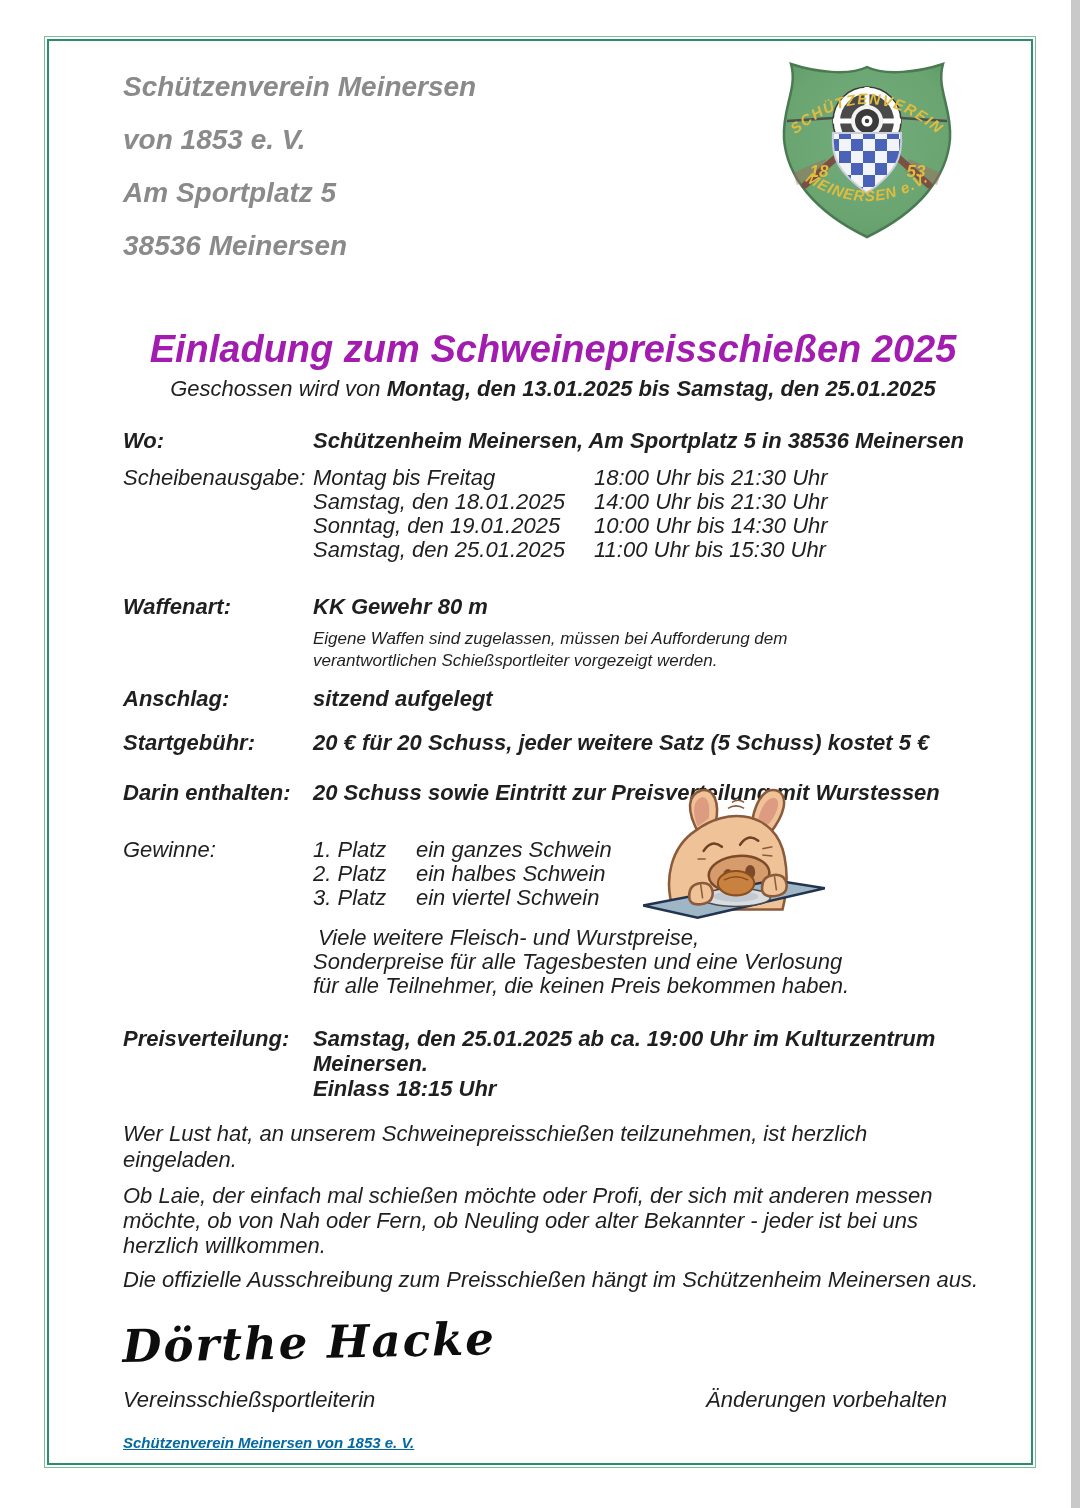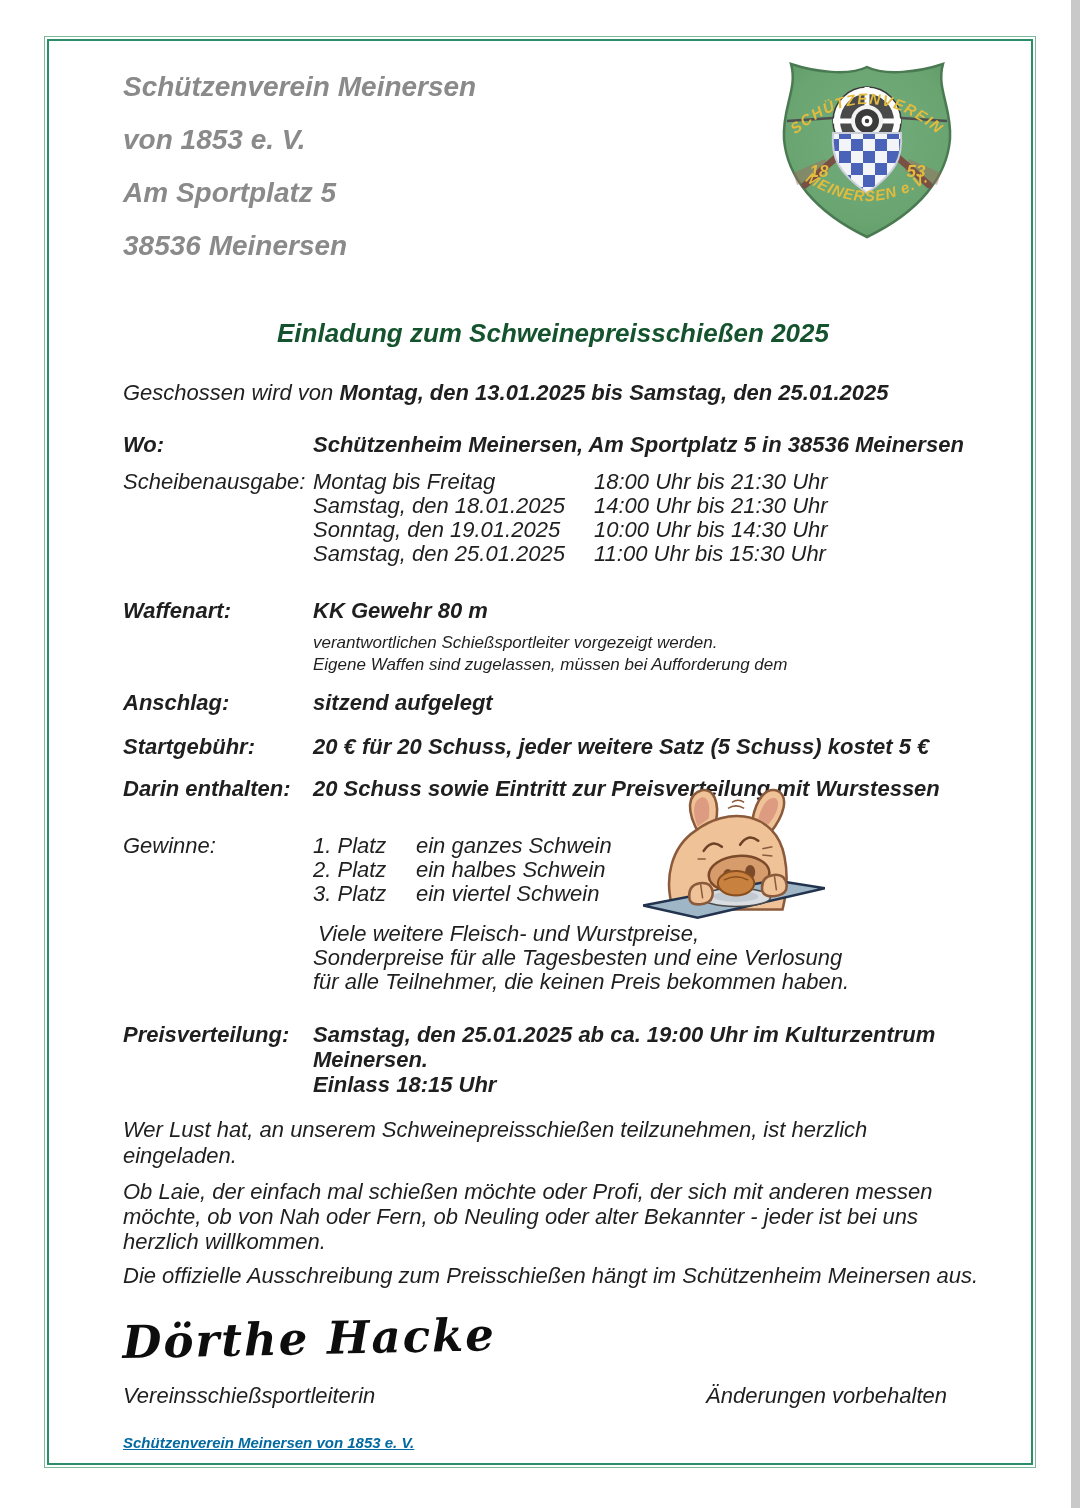"Einladung zum Schweinepreisschießen 2025" .title { color: #14532d -> #a21caf; font-size: 26px -> 38px; margin-top: 44px -> 60px }
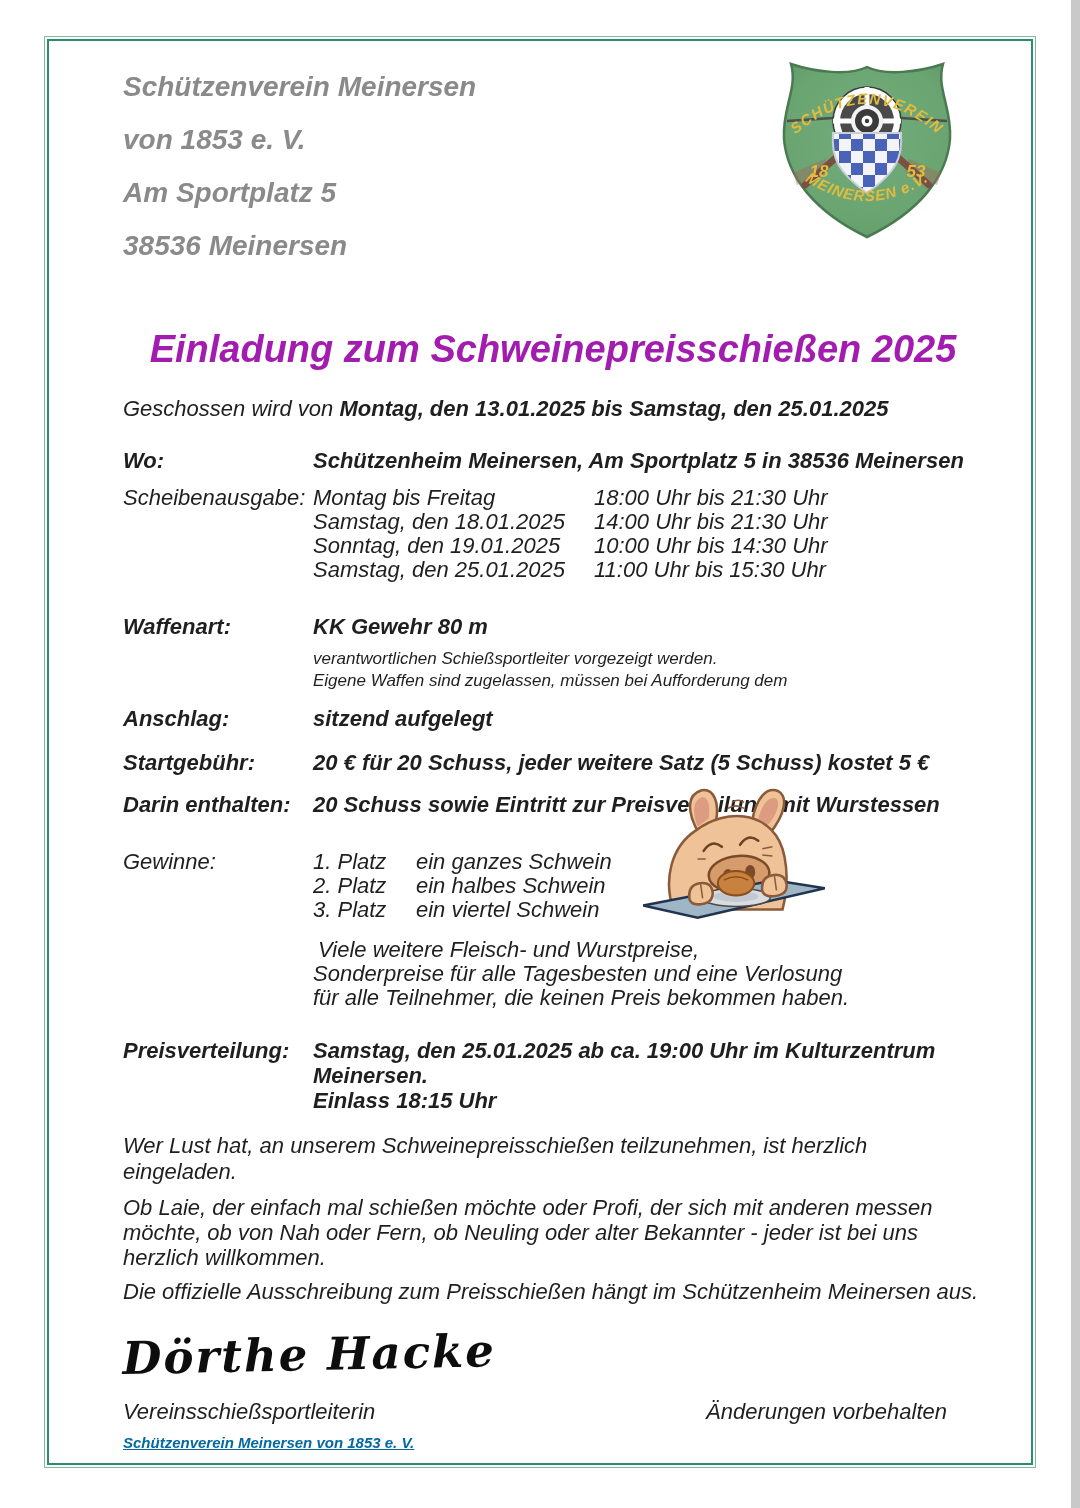"Geschossen wird von Montag, den" .intro { margin-top: 30px -> 10px; text-align: none -> center }
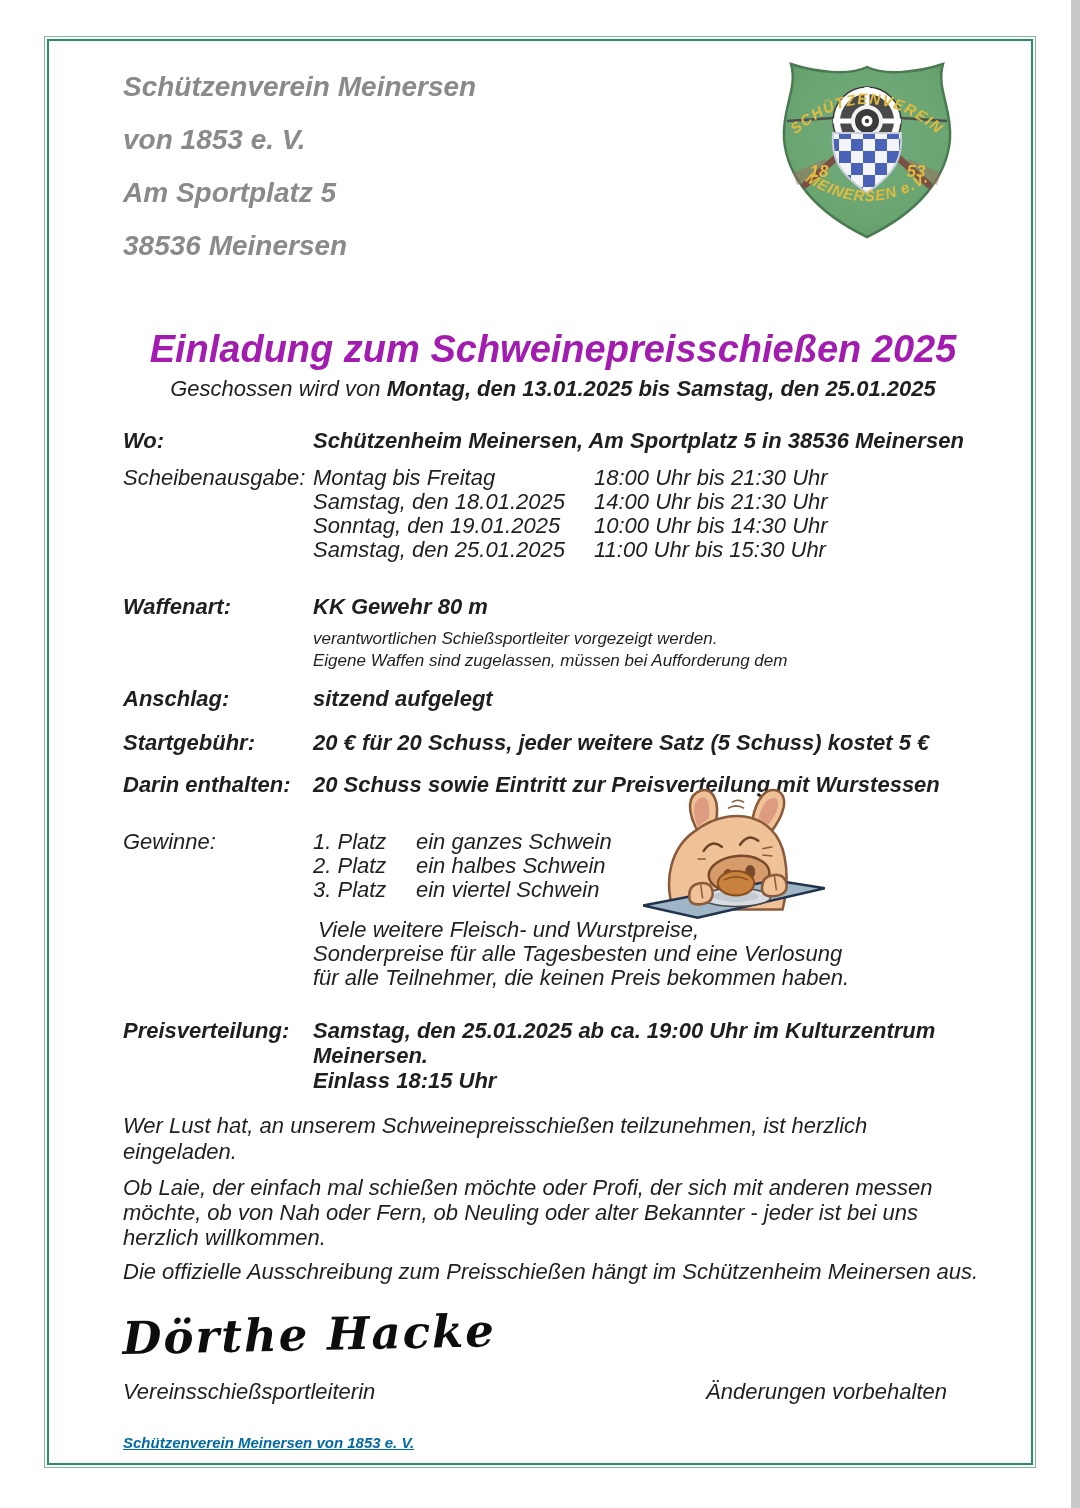"verantwortlichen Schießsportleiter" div { order: before "Eigene Waffen sind zugelassen, müssen" -> after "Eigene Waffen sind zugelassen, müssen" }
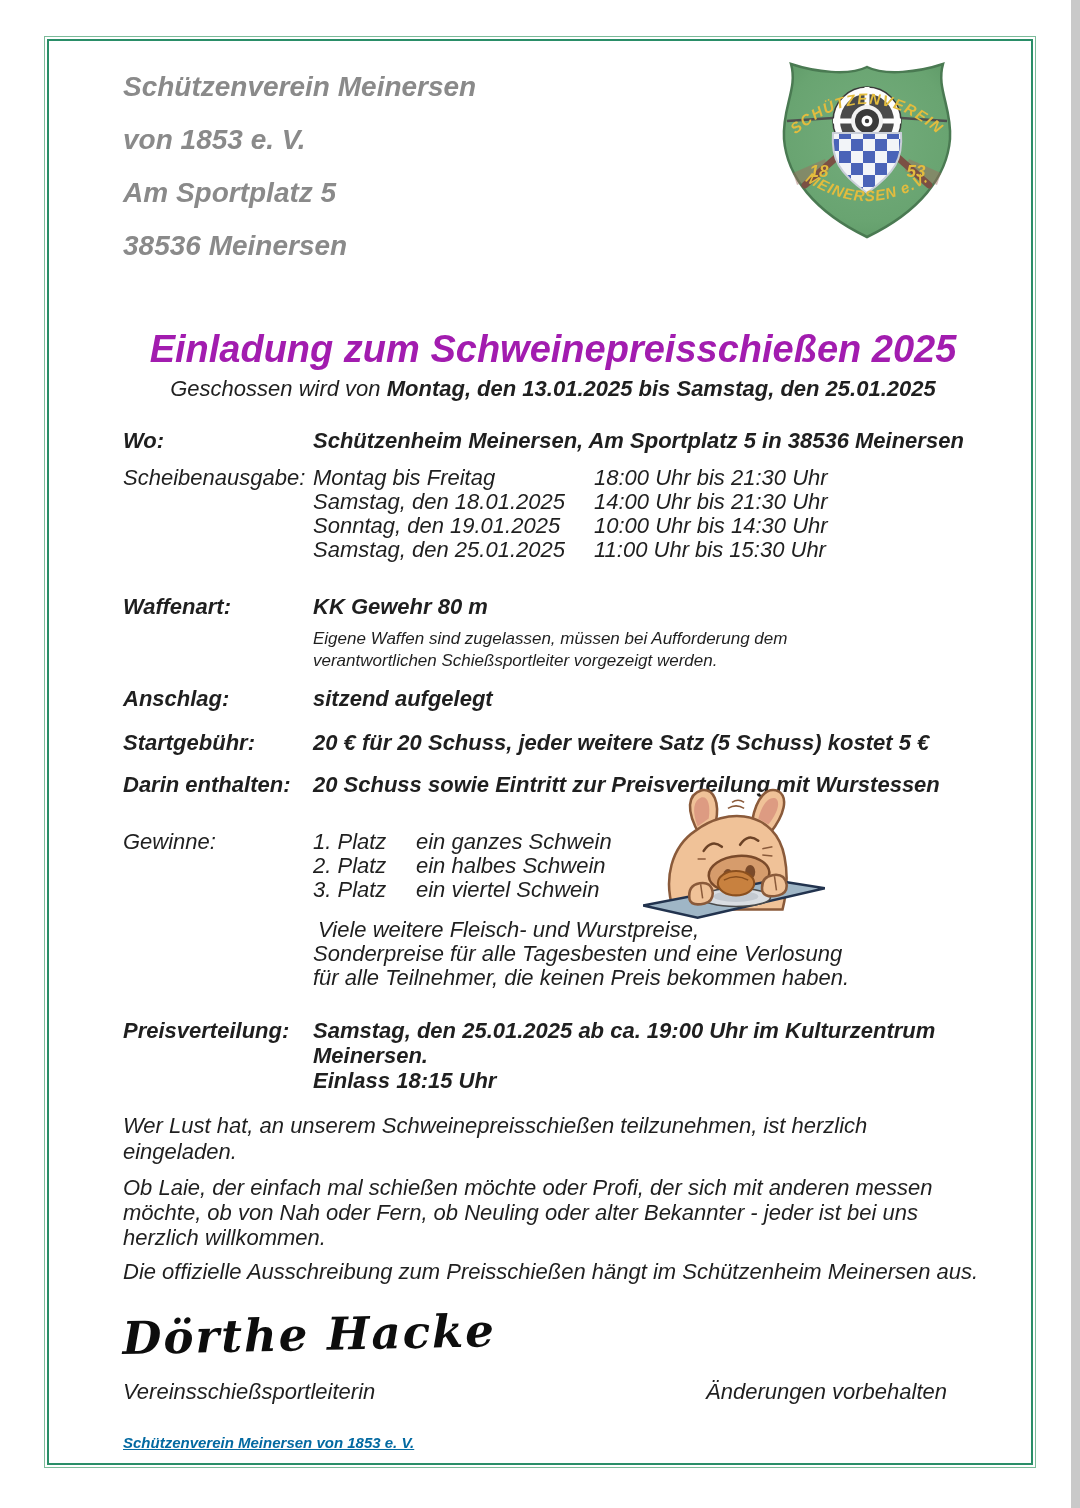"Darin enthalten:" .mt-darin { margin-top: 16px -> 24px }
